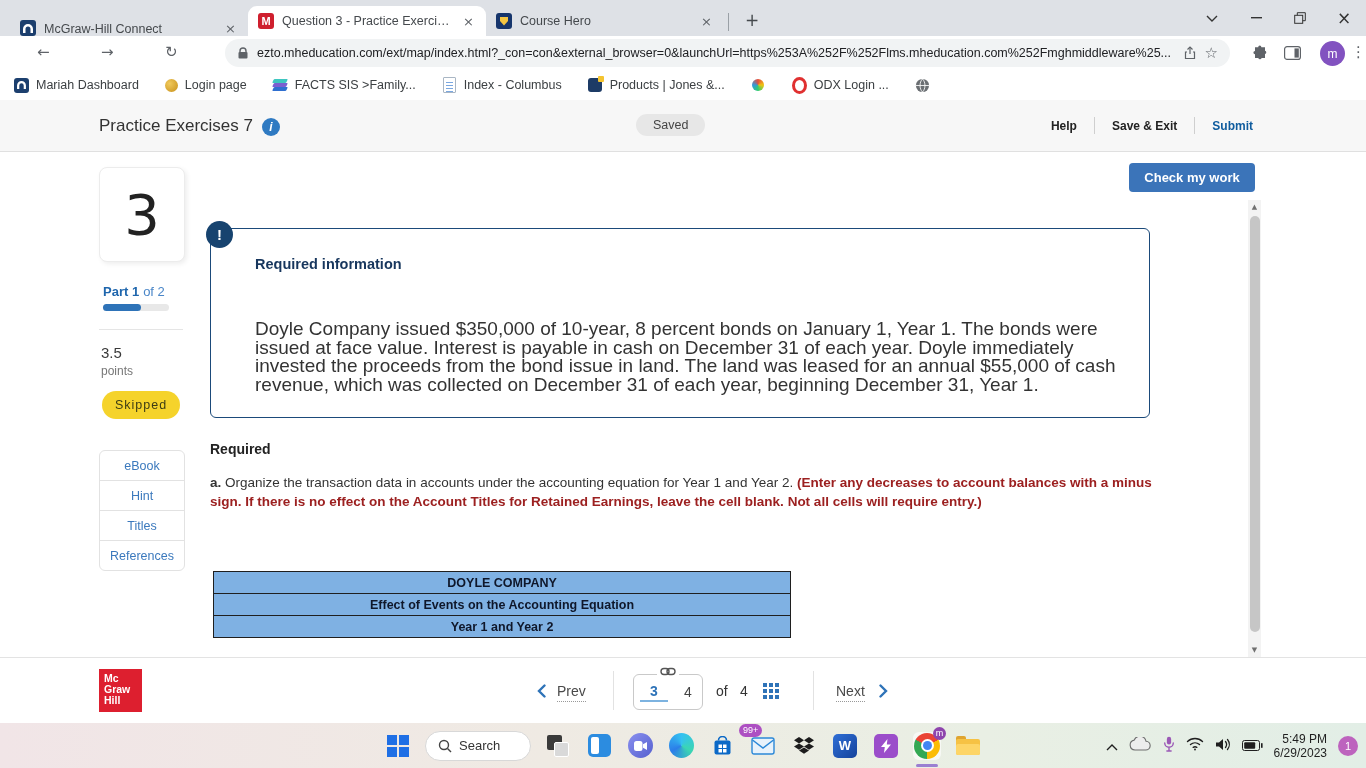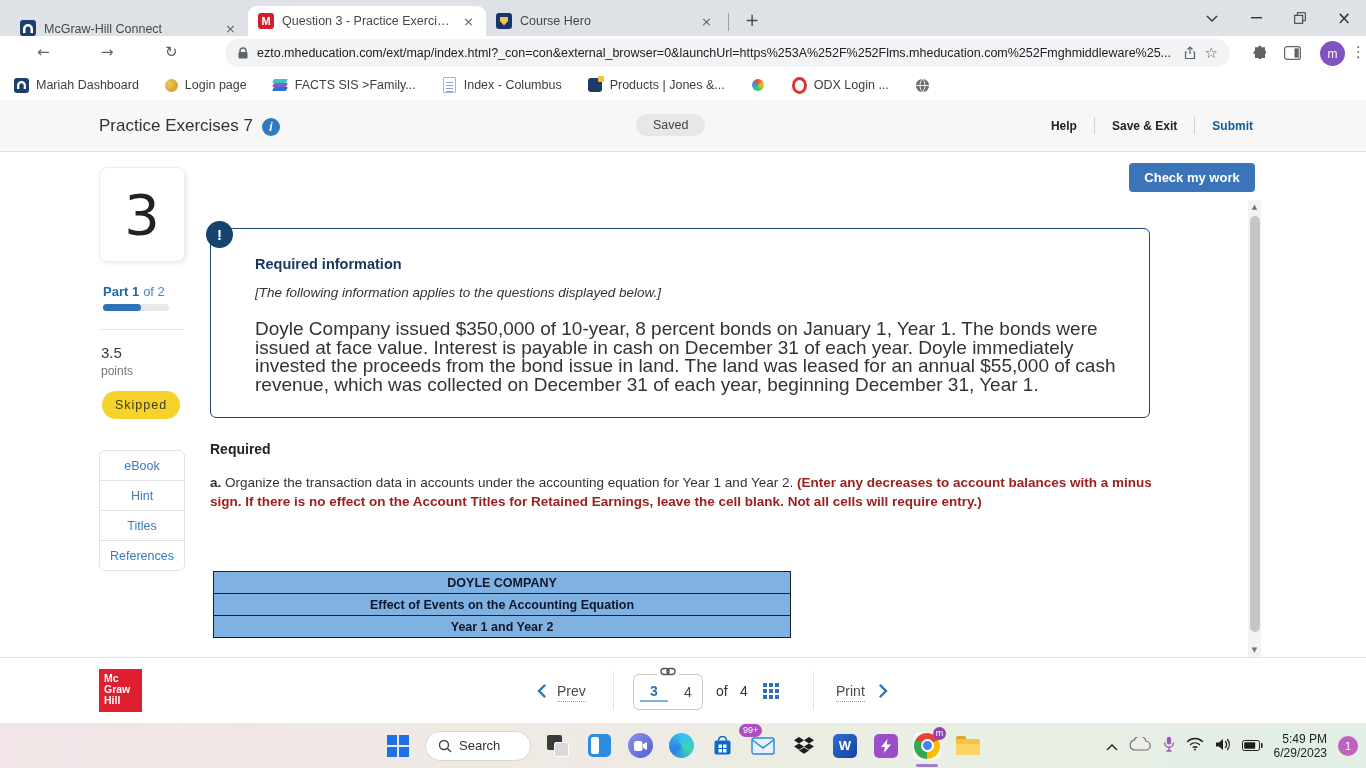"[The following information applies to" div.ri-applies { html: <div>[The following information applies to the questions displayed below.]</div> -> none }
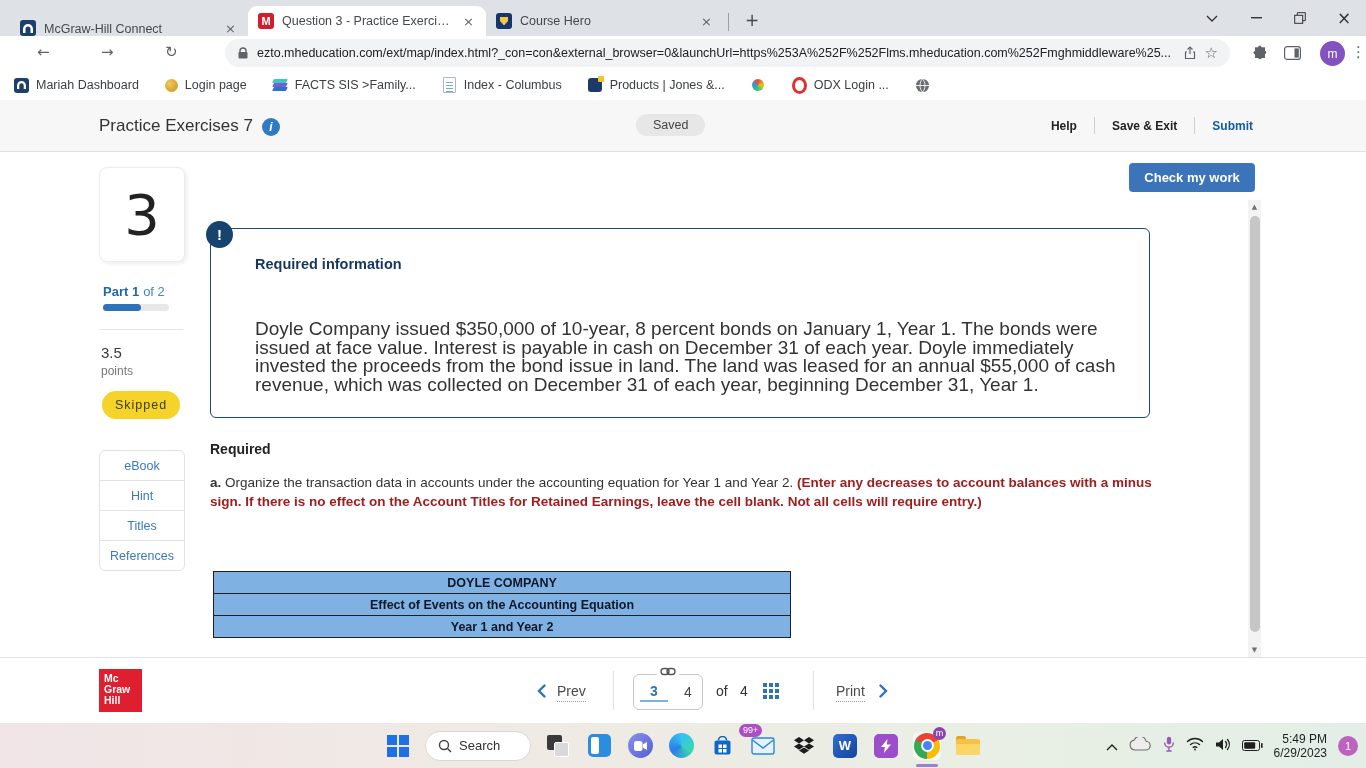"Print" span.nextlbl { text: Print -> Next }
